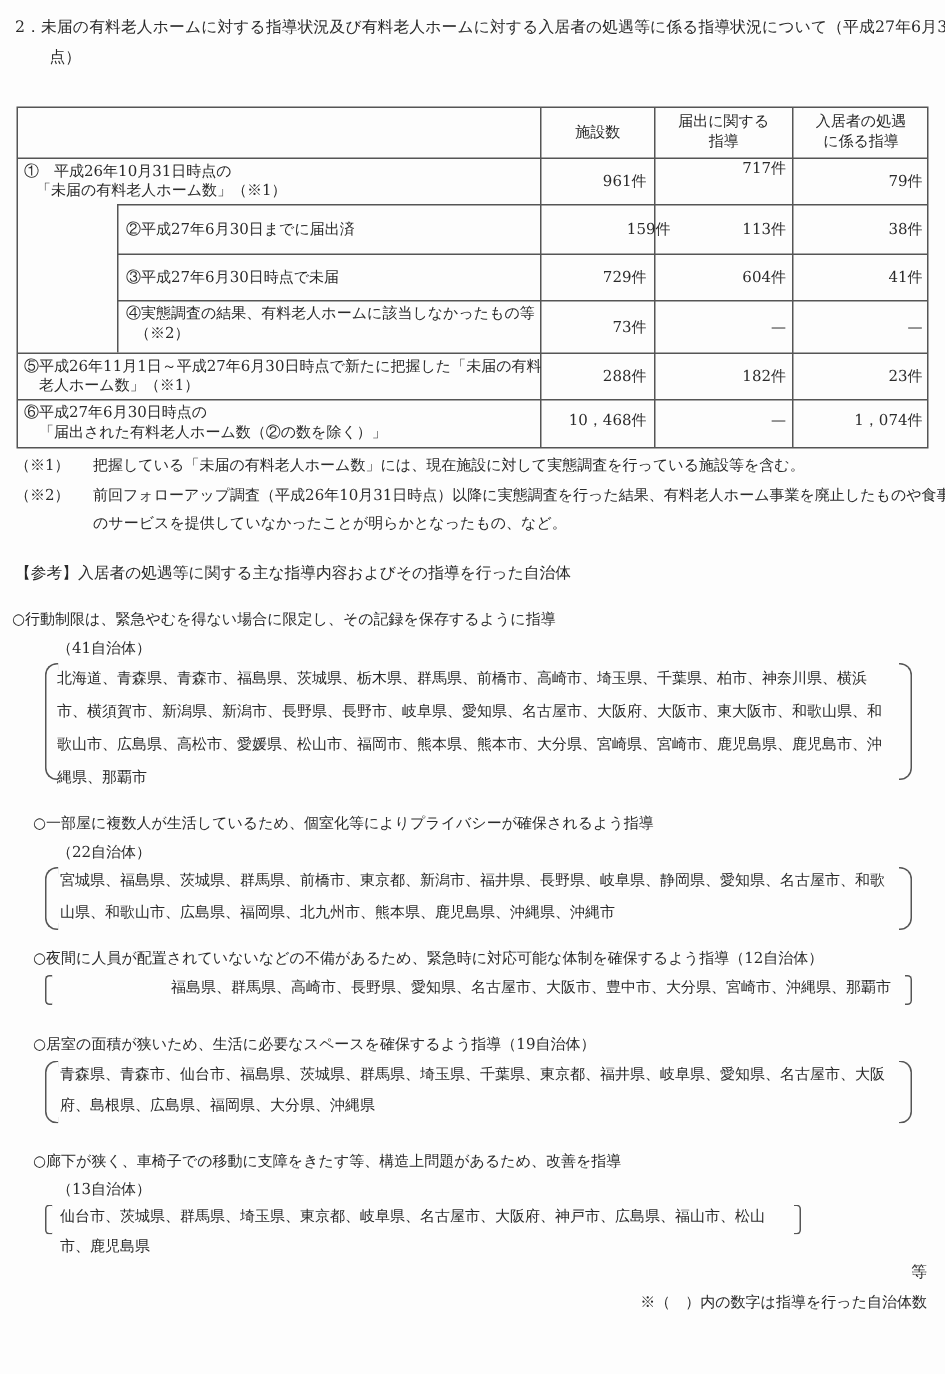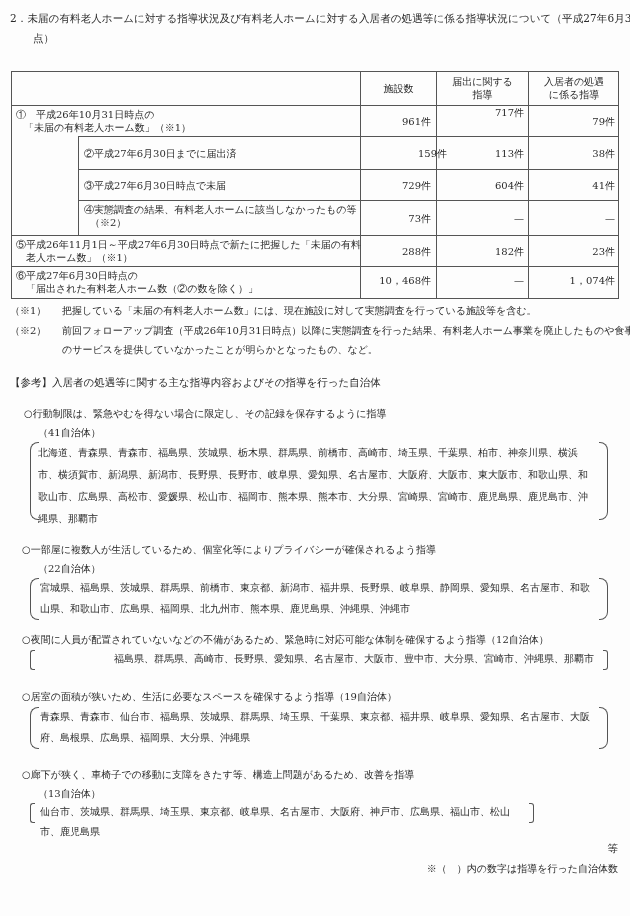"○行動制限は、緊急やむを得ない場合に限定し、その記録を保存するように指導" div.abs { left: 24px -> 8px }
